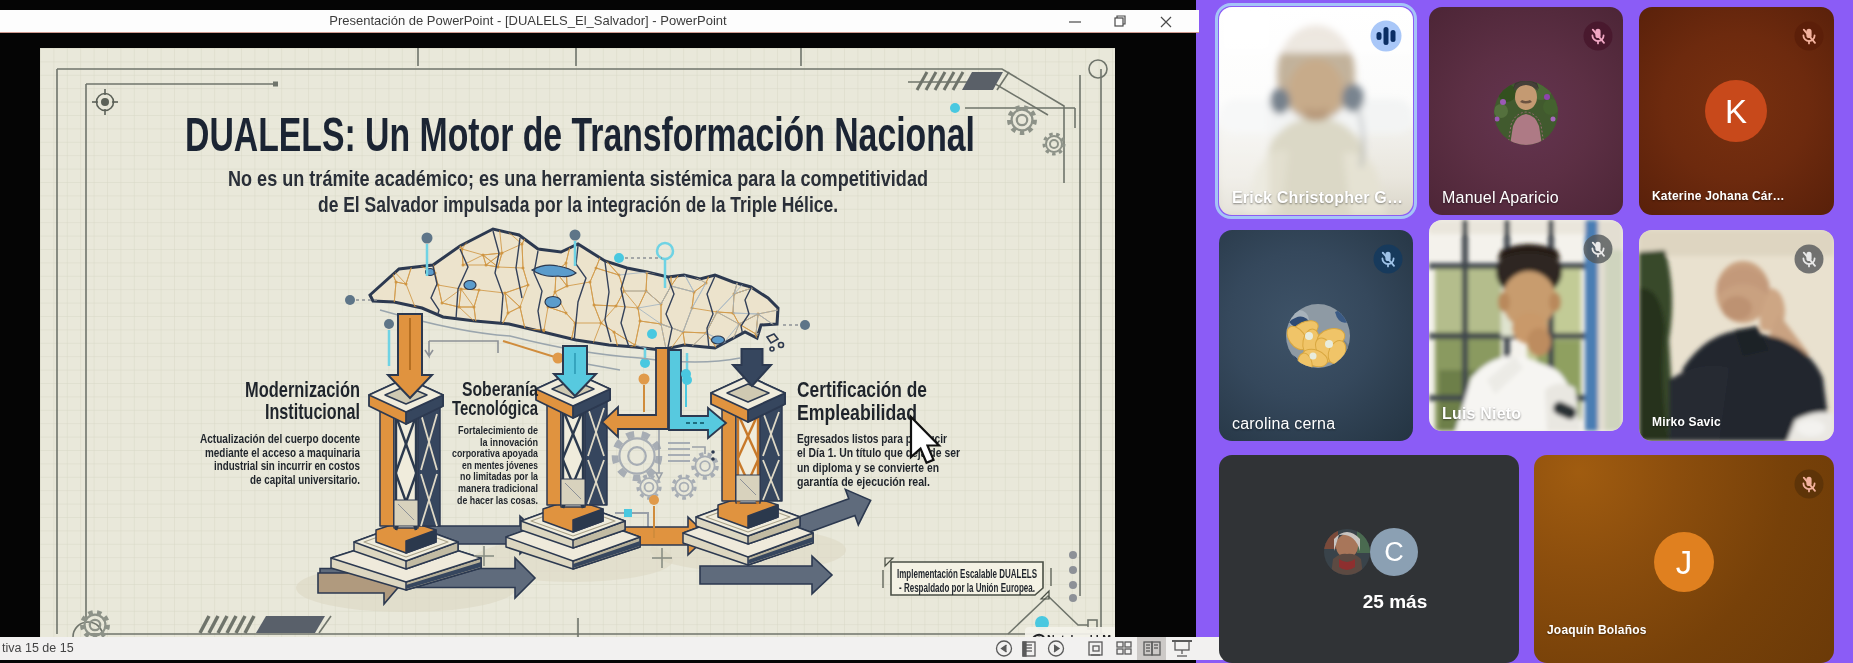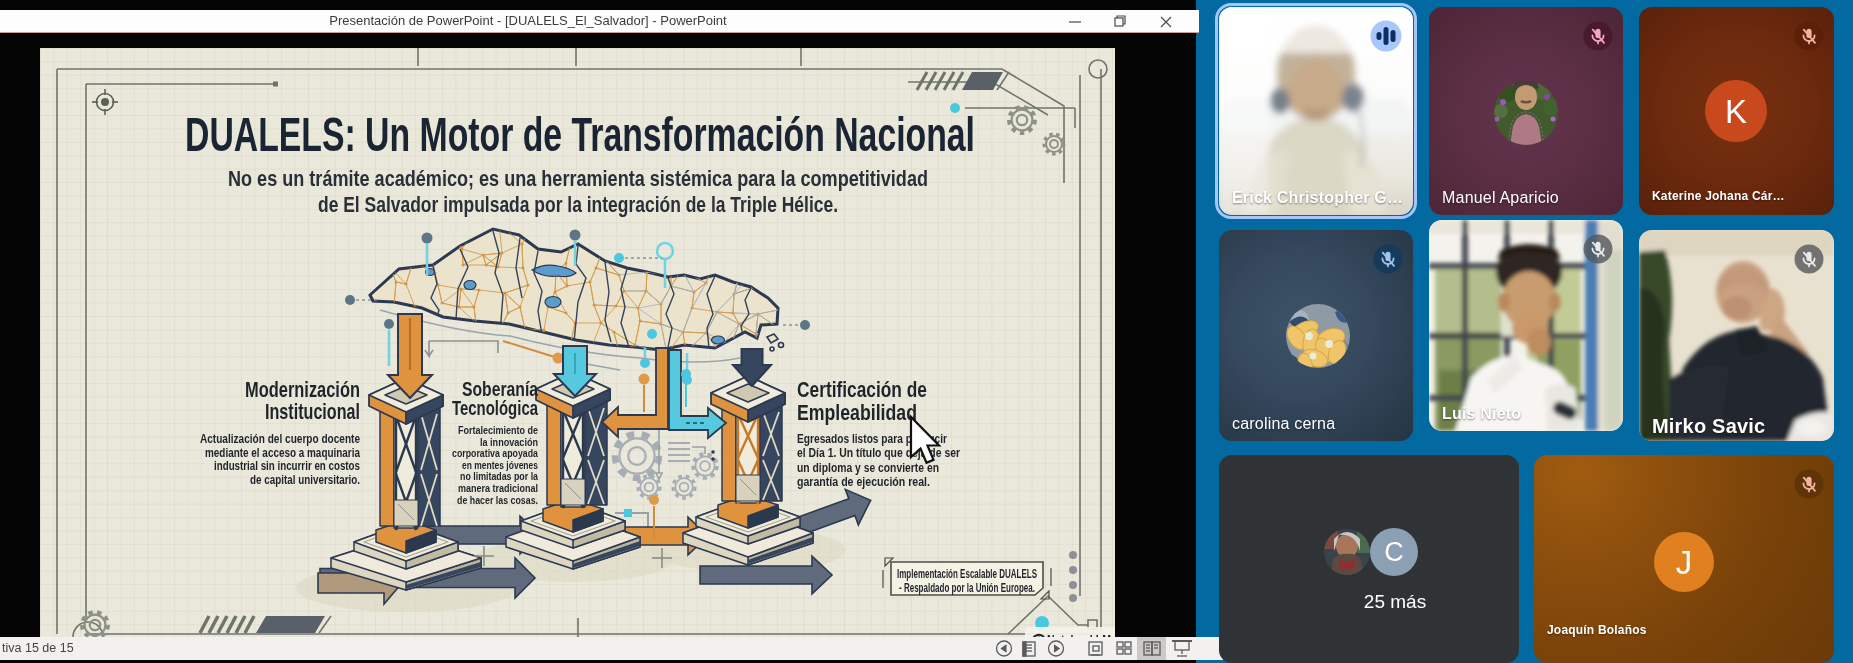"Presentación de PowerPoint -" #root { background: #0369a1 -> #8b5cf6 }
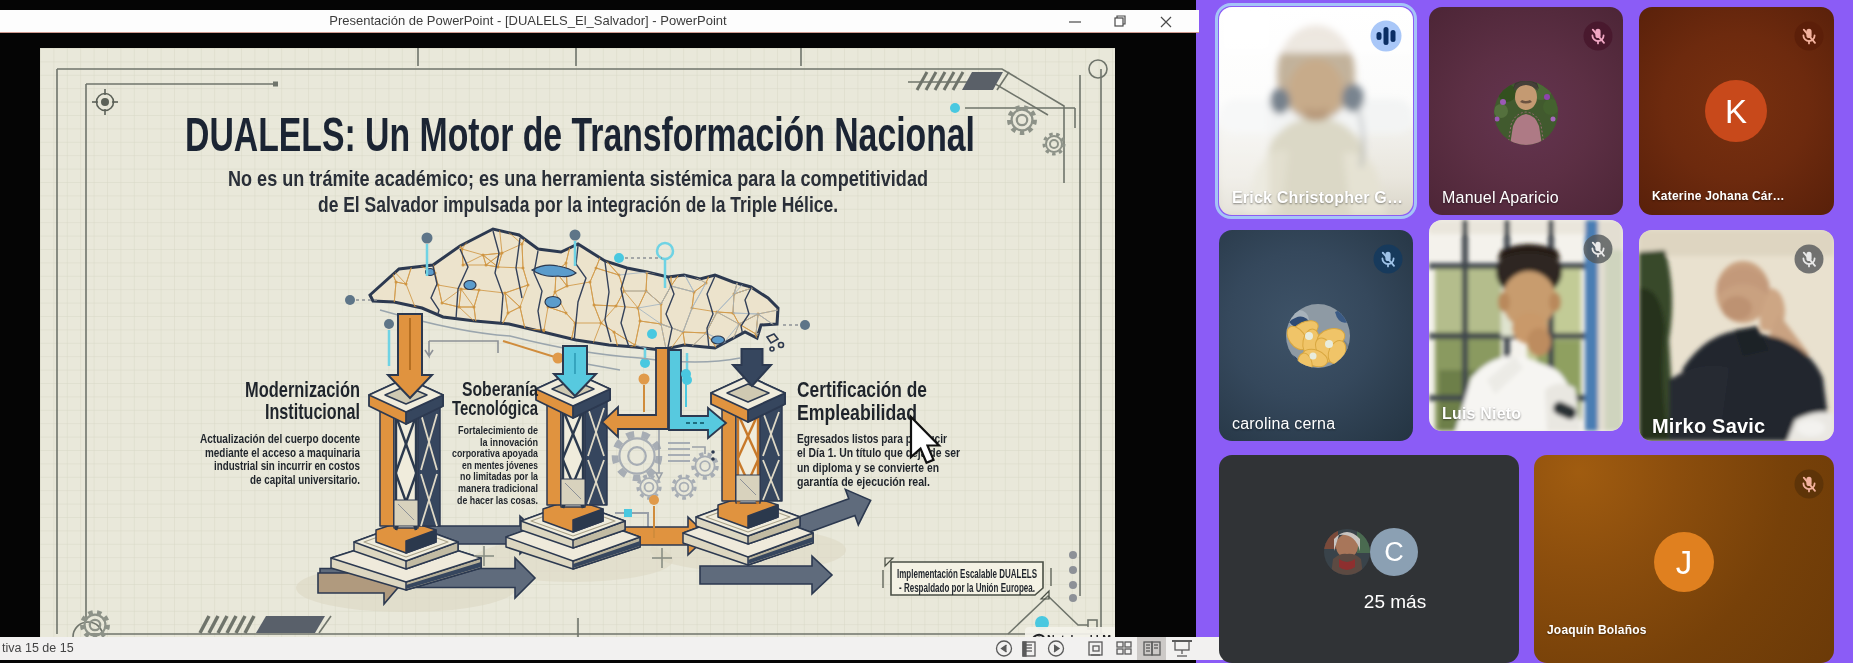"Mirko Savic" div { font-size: 20px -> 12px }
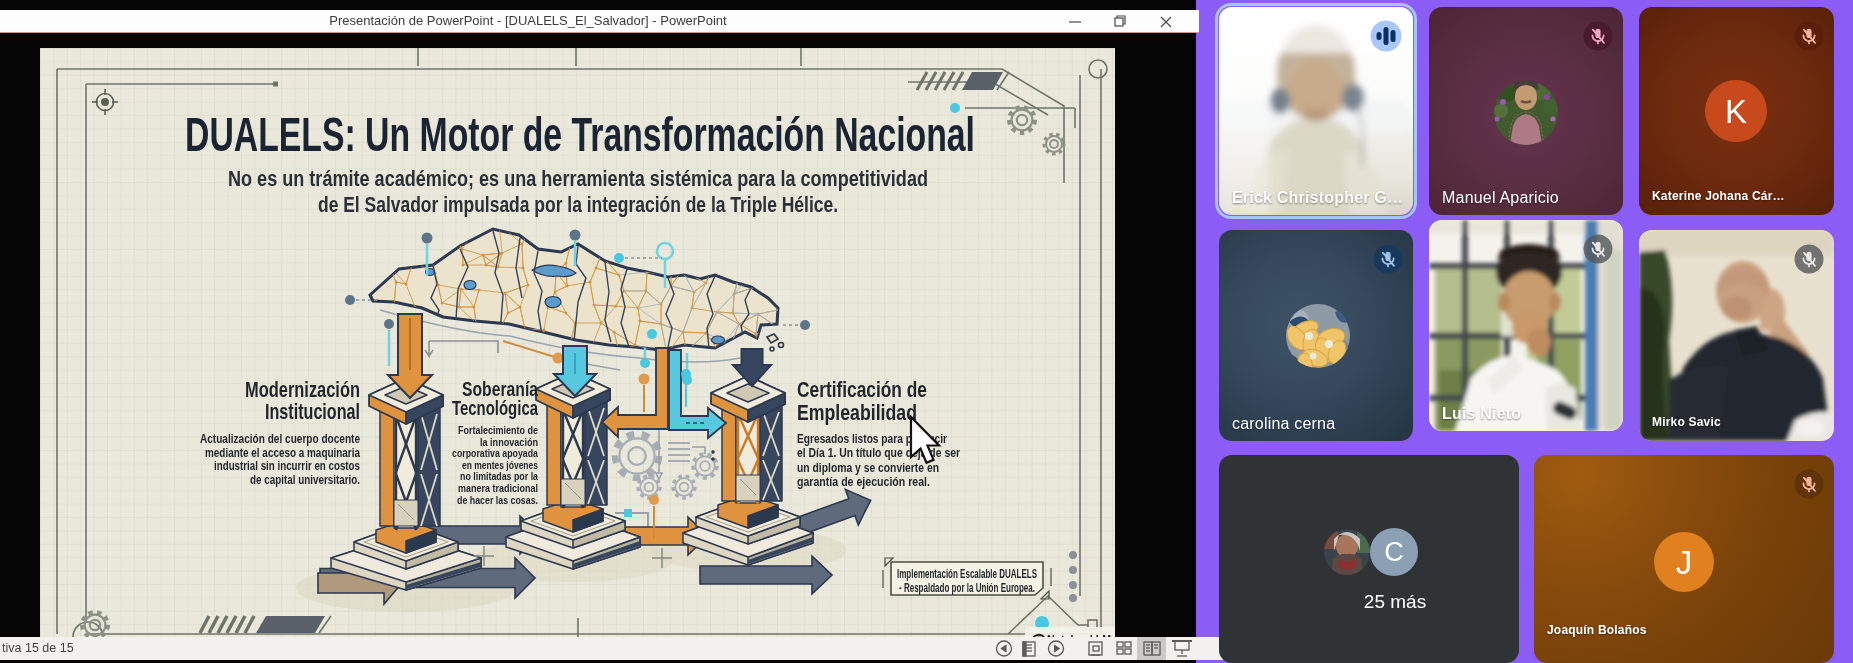"25 más" div { font-weight: 400 -> 700 }
